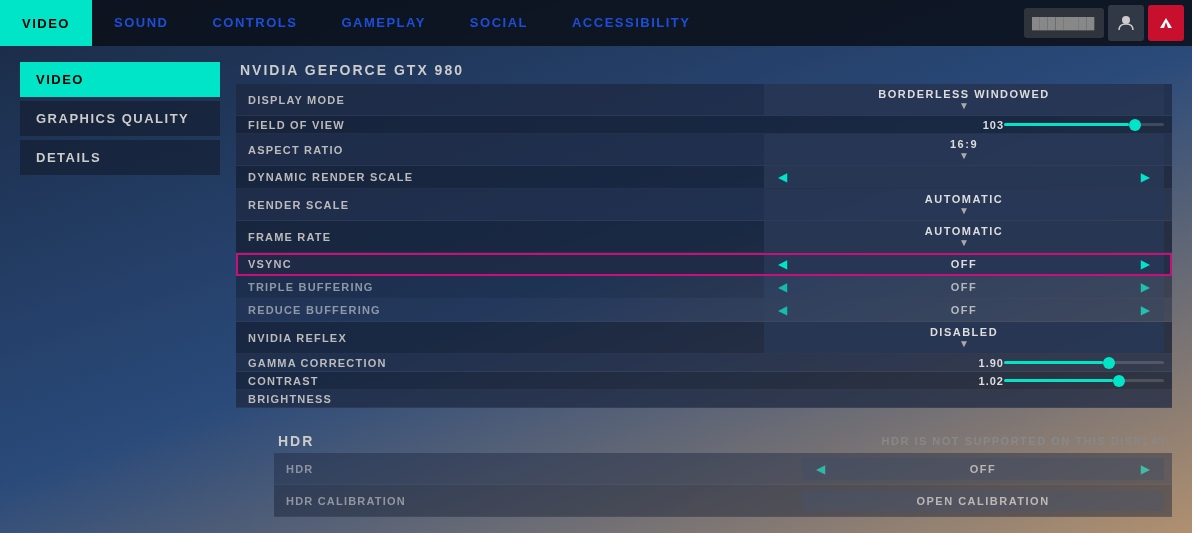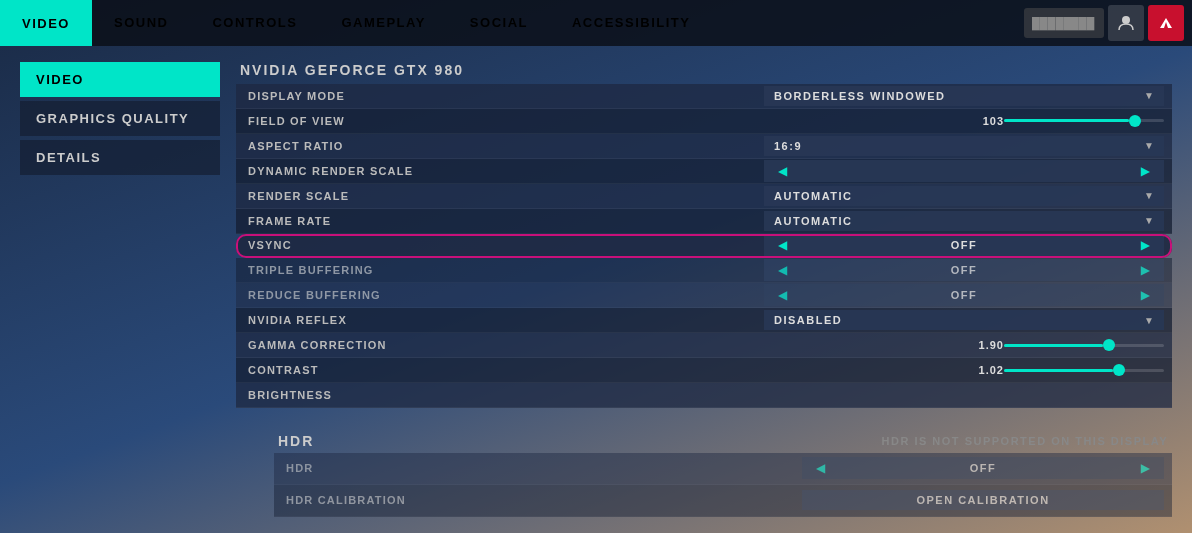"SOUND" .nav-tab { color: #000000 -> #1d4ed8 }
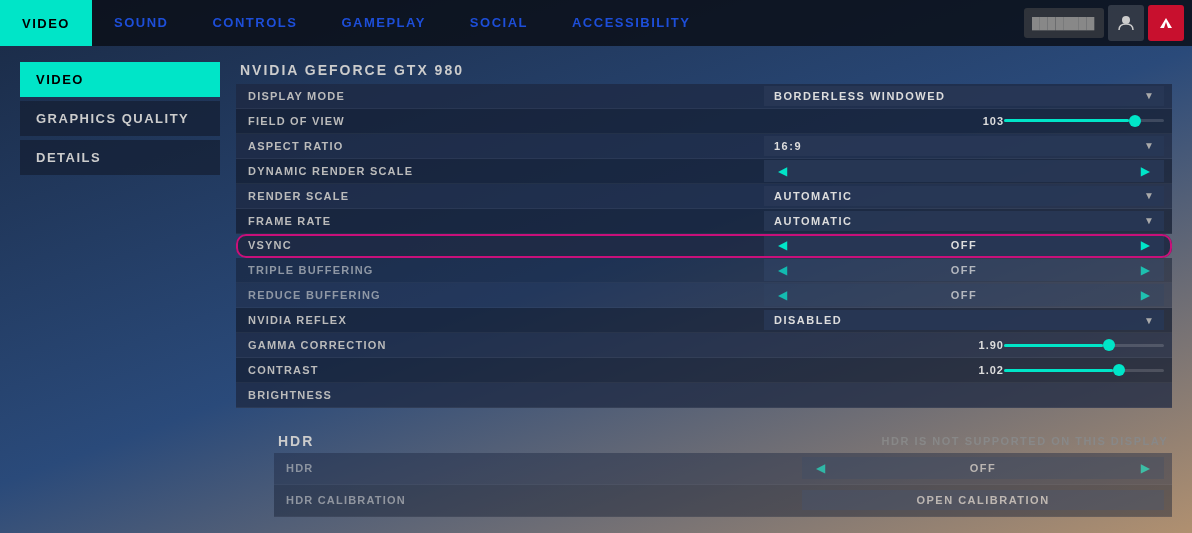"BORDERLESS WINDOWED" .dropdown-ctrl { flex-direction: none -> column }
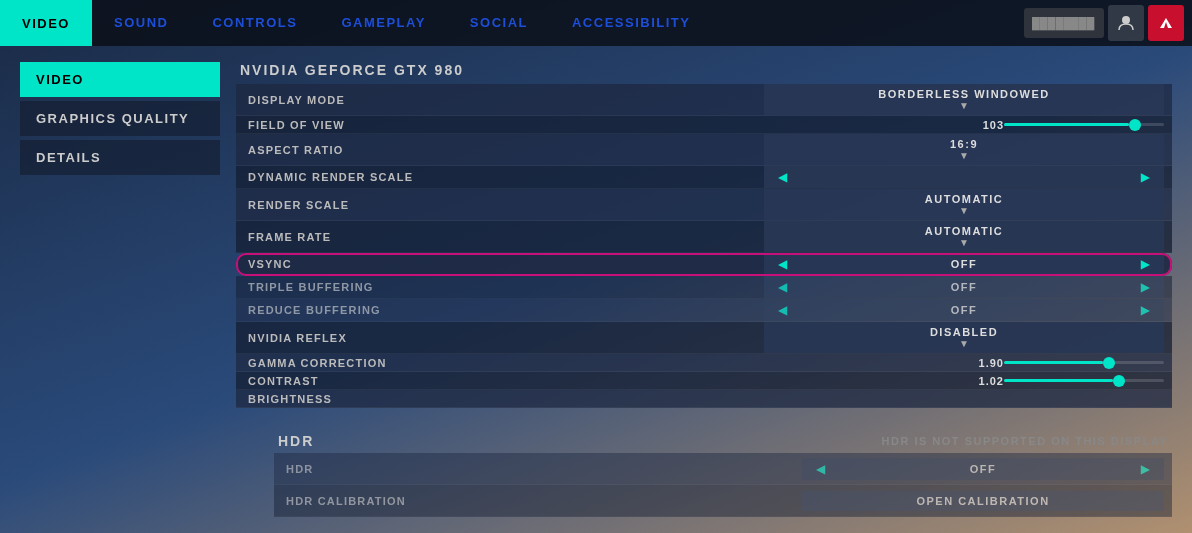"VSYNC" .settings-row.highlighted { border-radius: 10px -> none }
